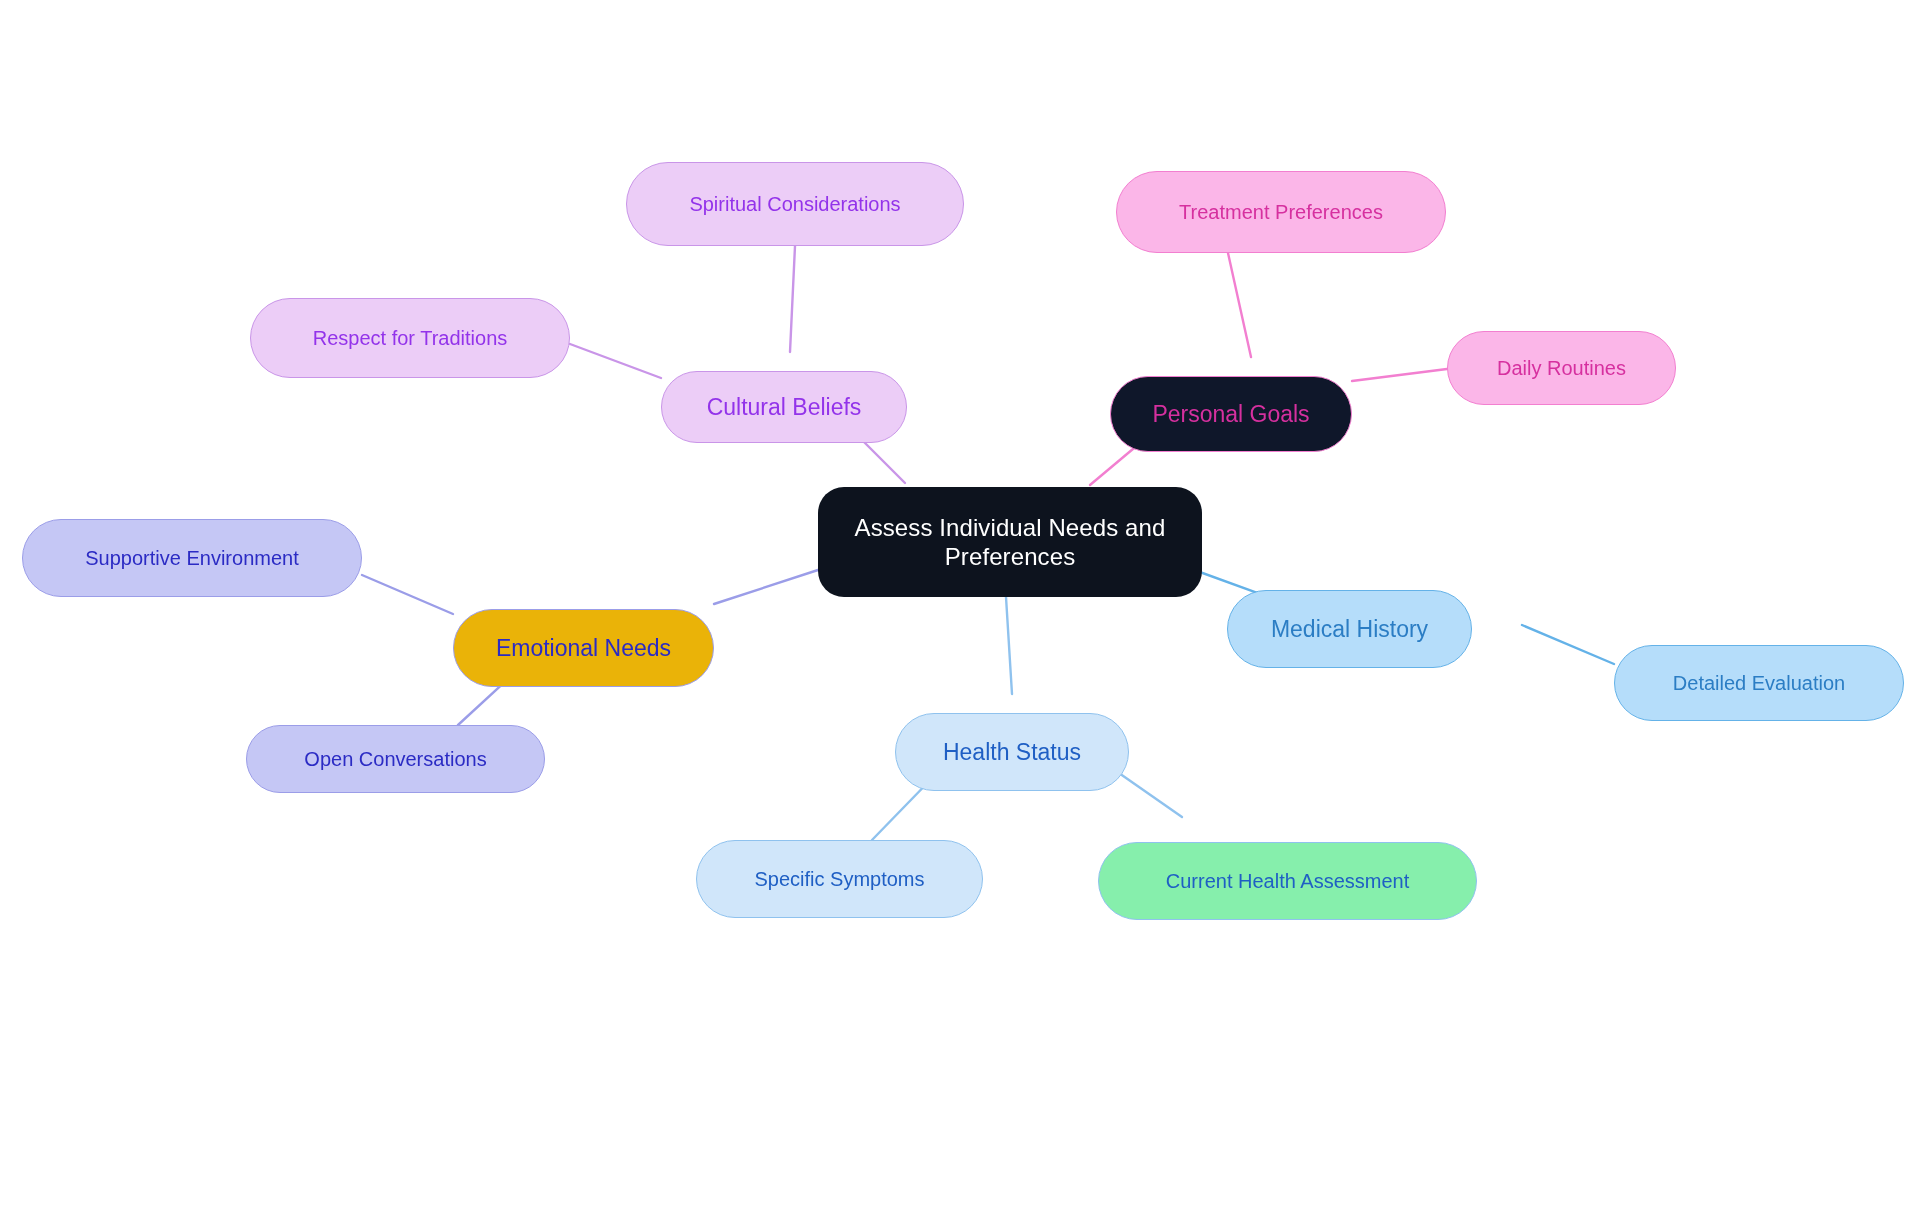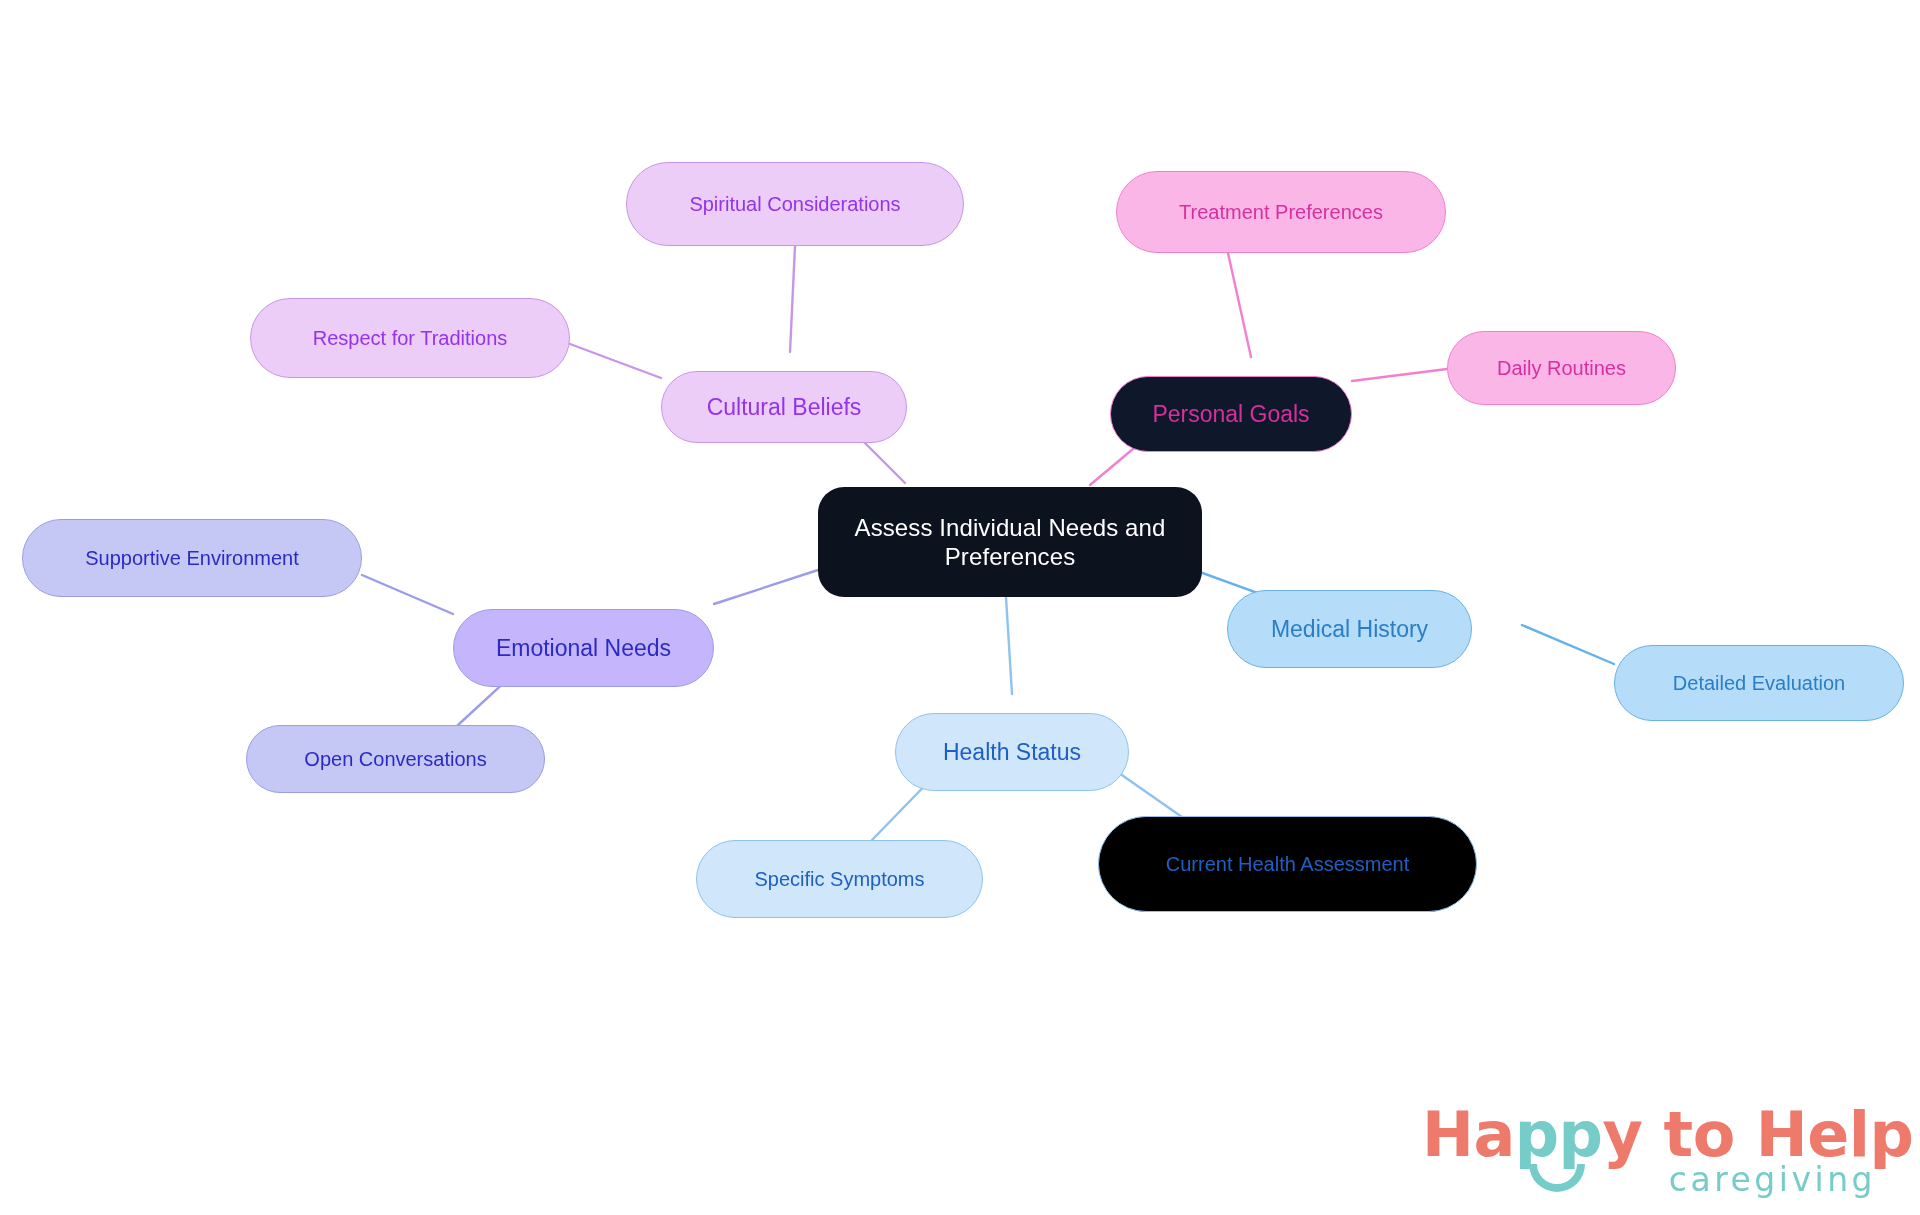"Emotional Needs" div.node { background: #c4b5fd -> #eab308 }
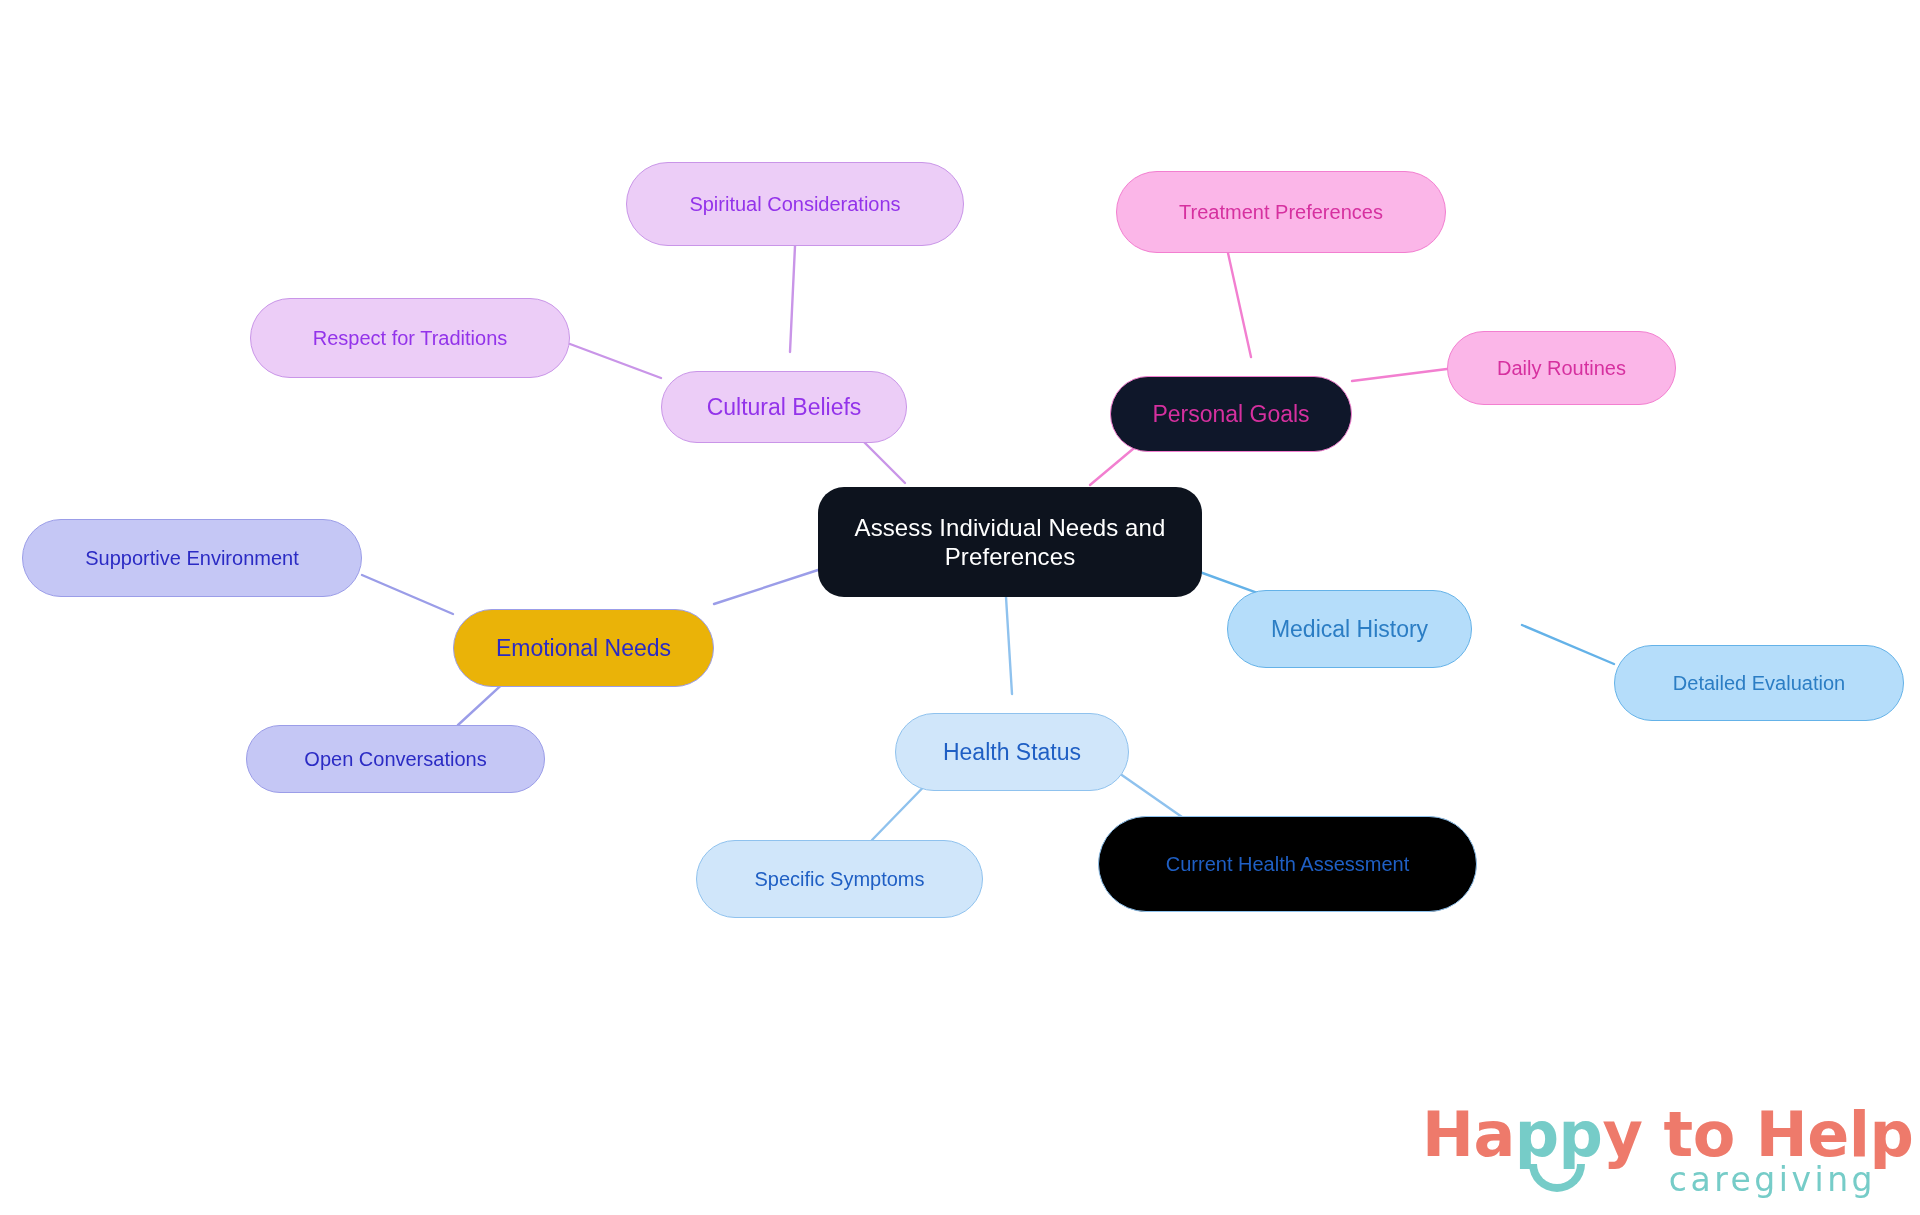"Current Health Assessment" div.node { background: #000000 -> #86efac; height: 96px -> 78px; top: 816px -> 842px }
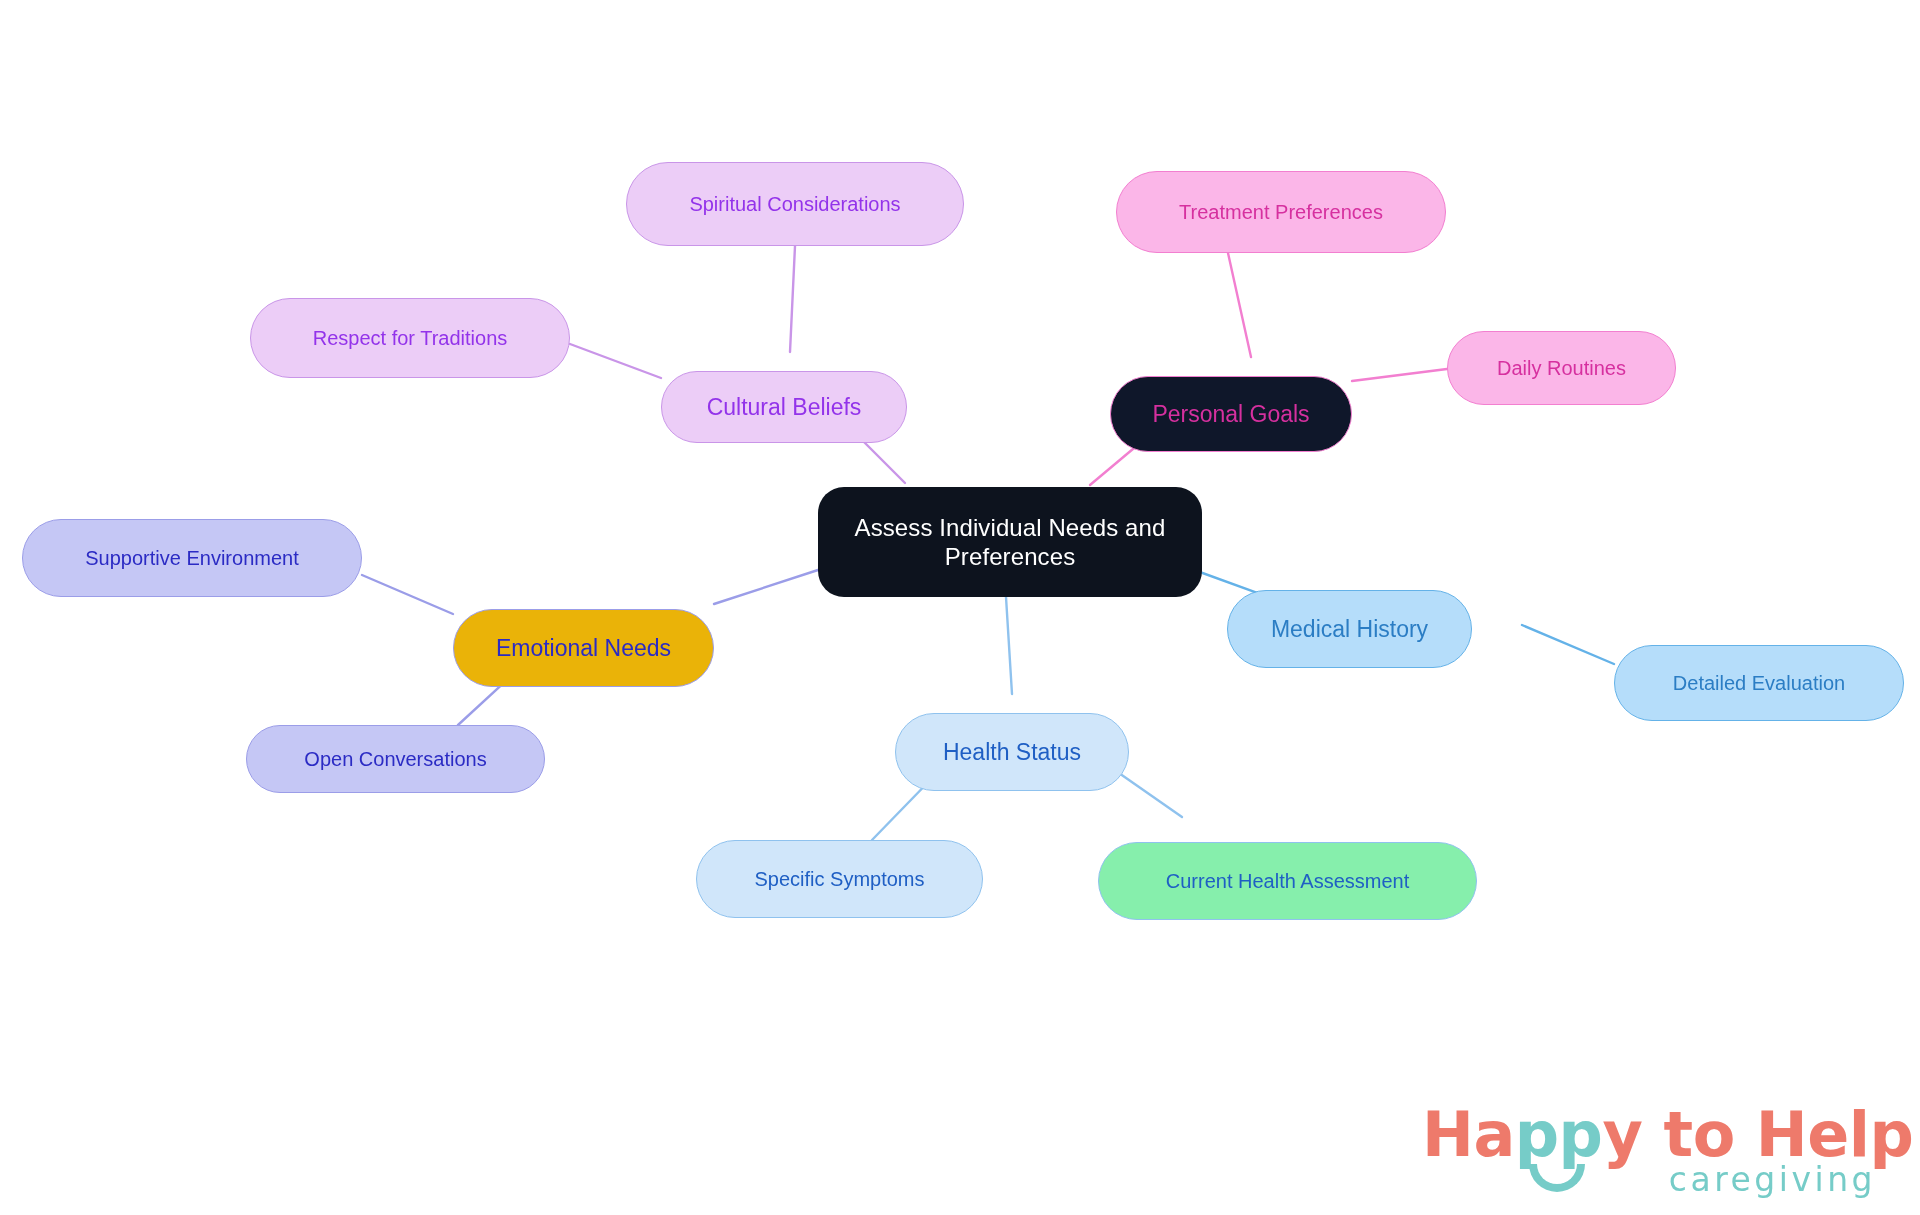"Happy to Help" div { html: <div> <div><span>Ha</span><span>pp</span><span>y</span><span> to Help</span></div> <div></div> <div>caregiving</div> </div> -> none }
